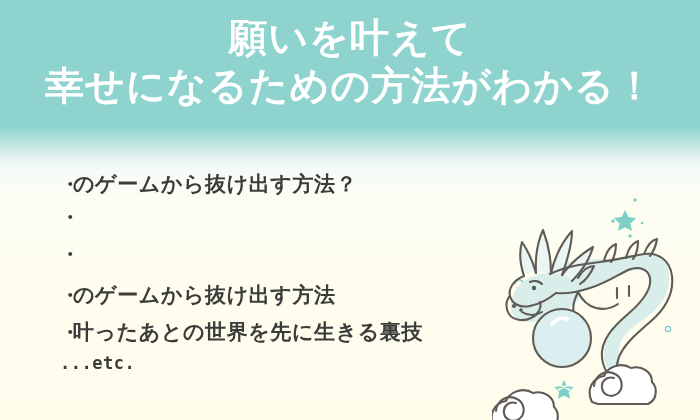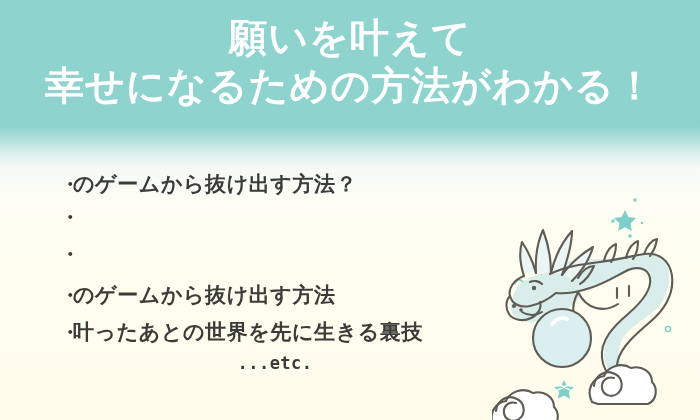"...etc." .etc { text-align: center -> left }
